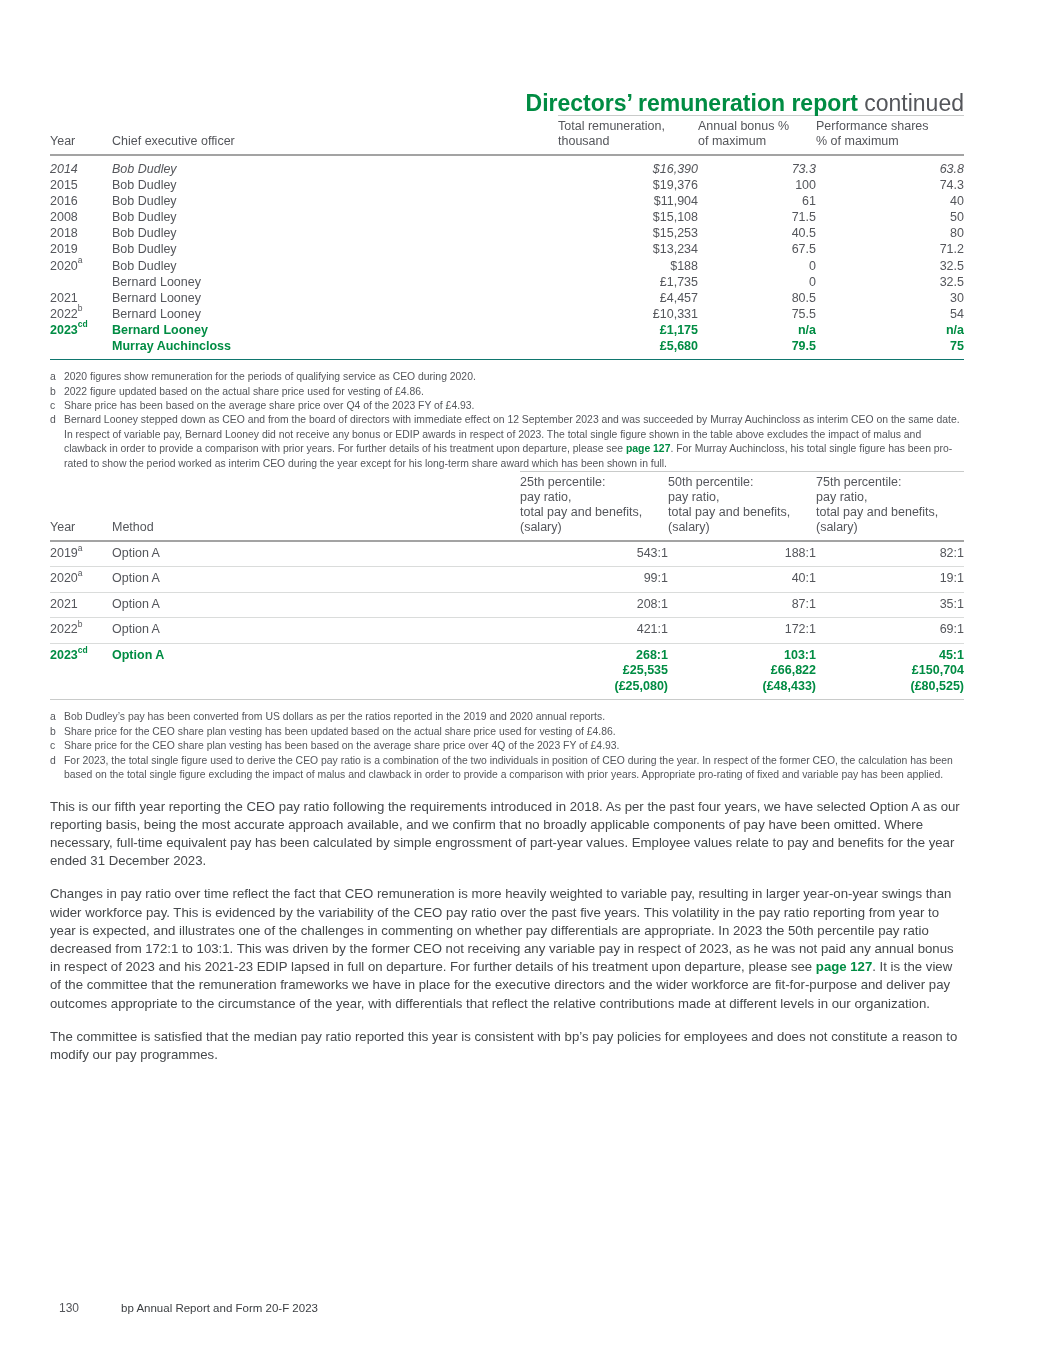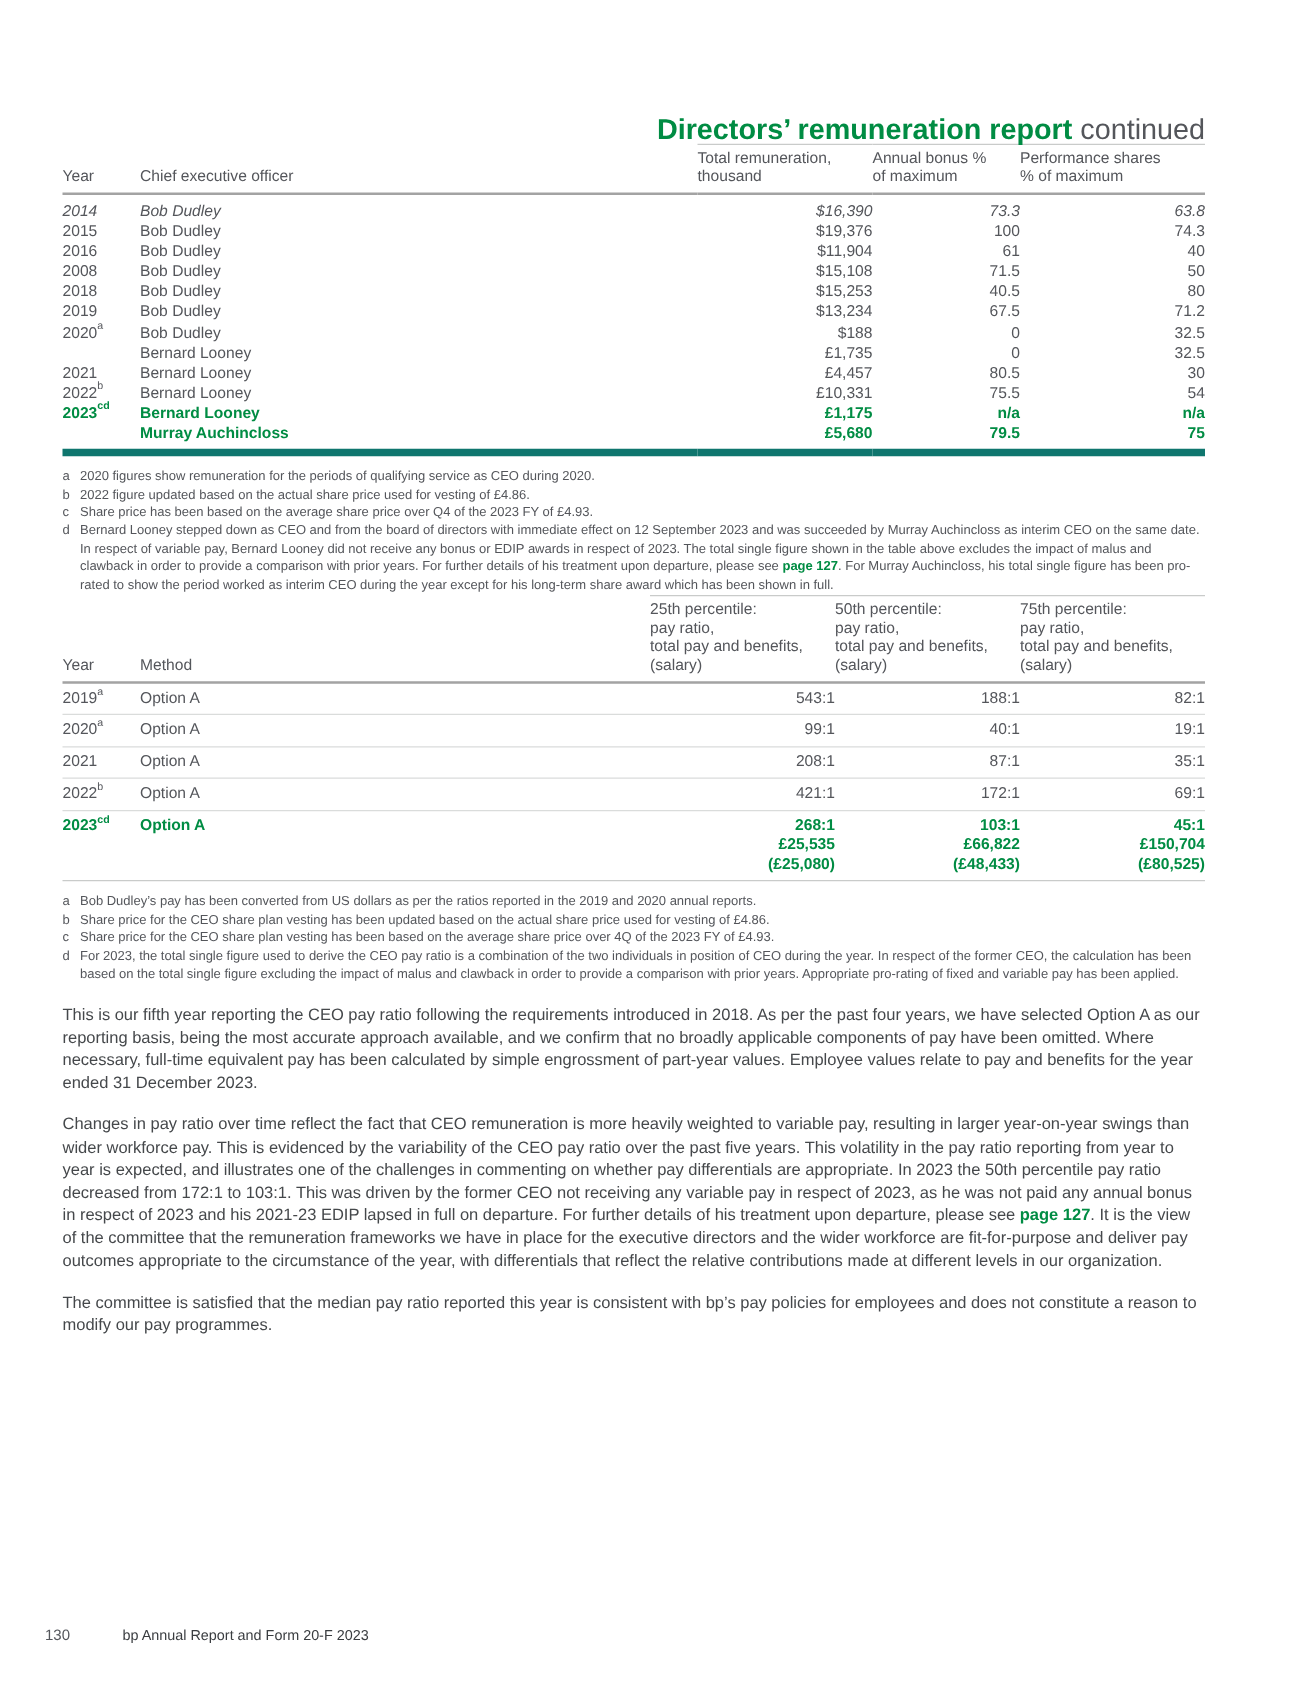"Murray Auchincloss" .tbl-history tbody tr:last-child td { border-bottom: 6px solid #0f766e -> 1px solid #0f766e }
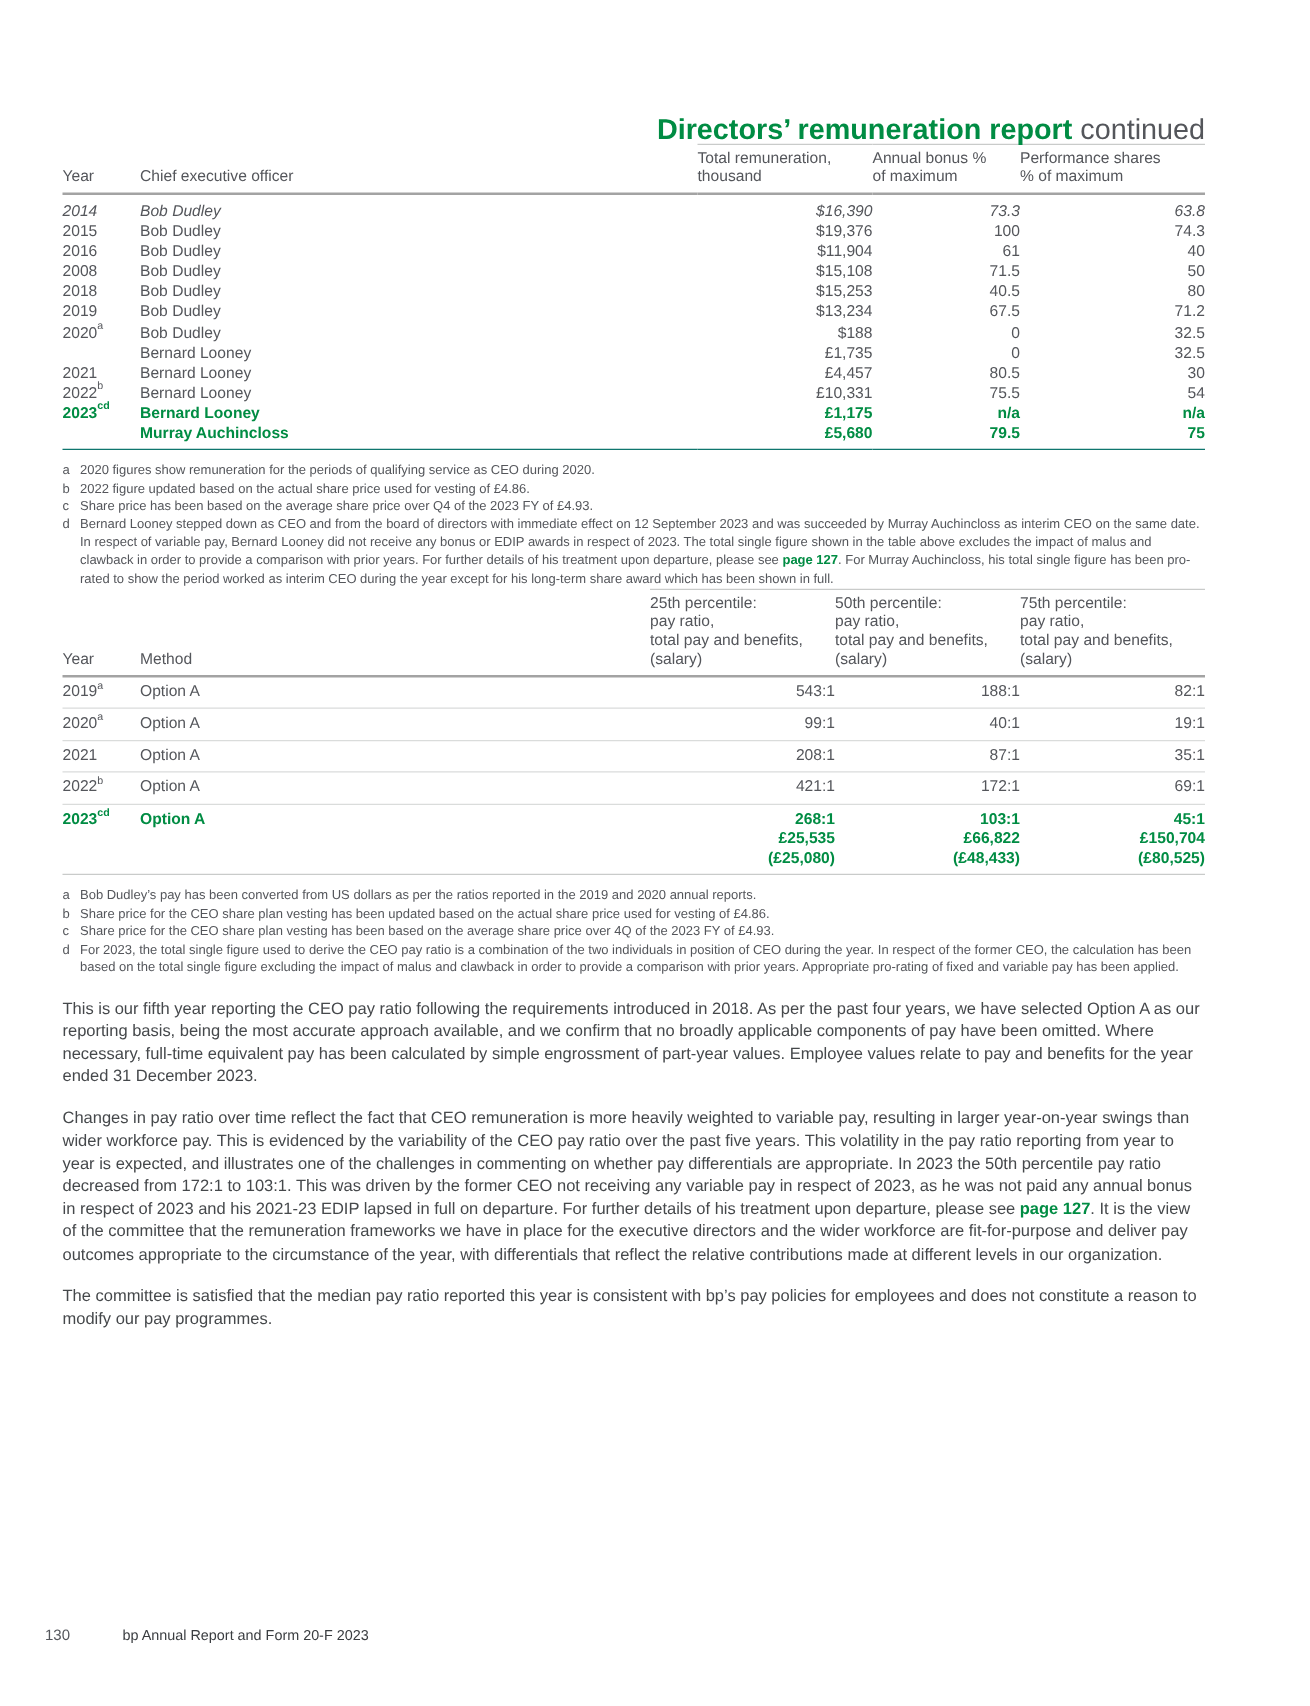"130" .page-footer { left: 36px -> 59px }
